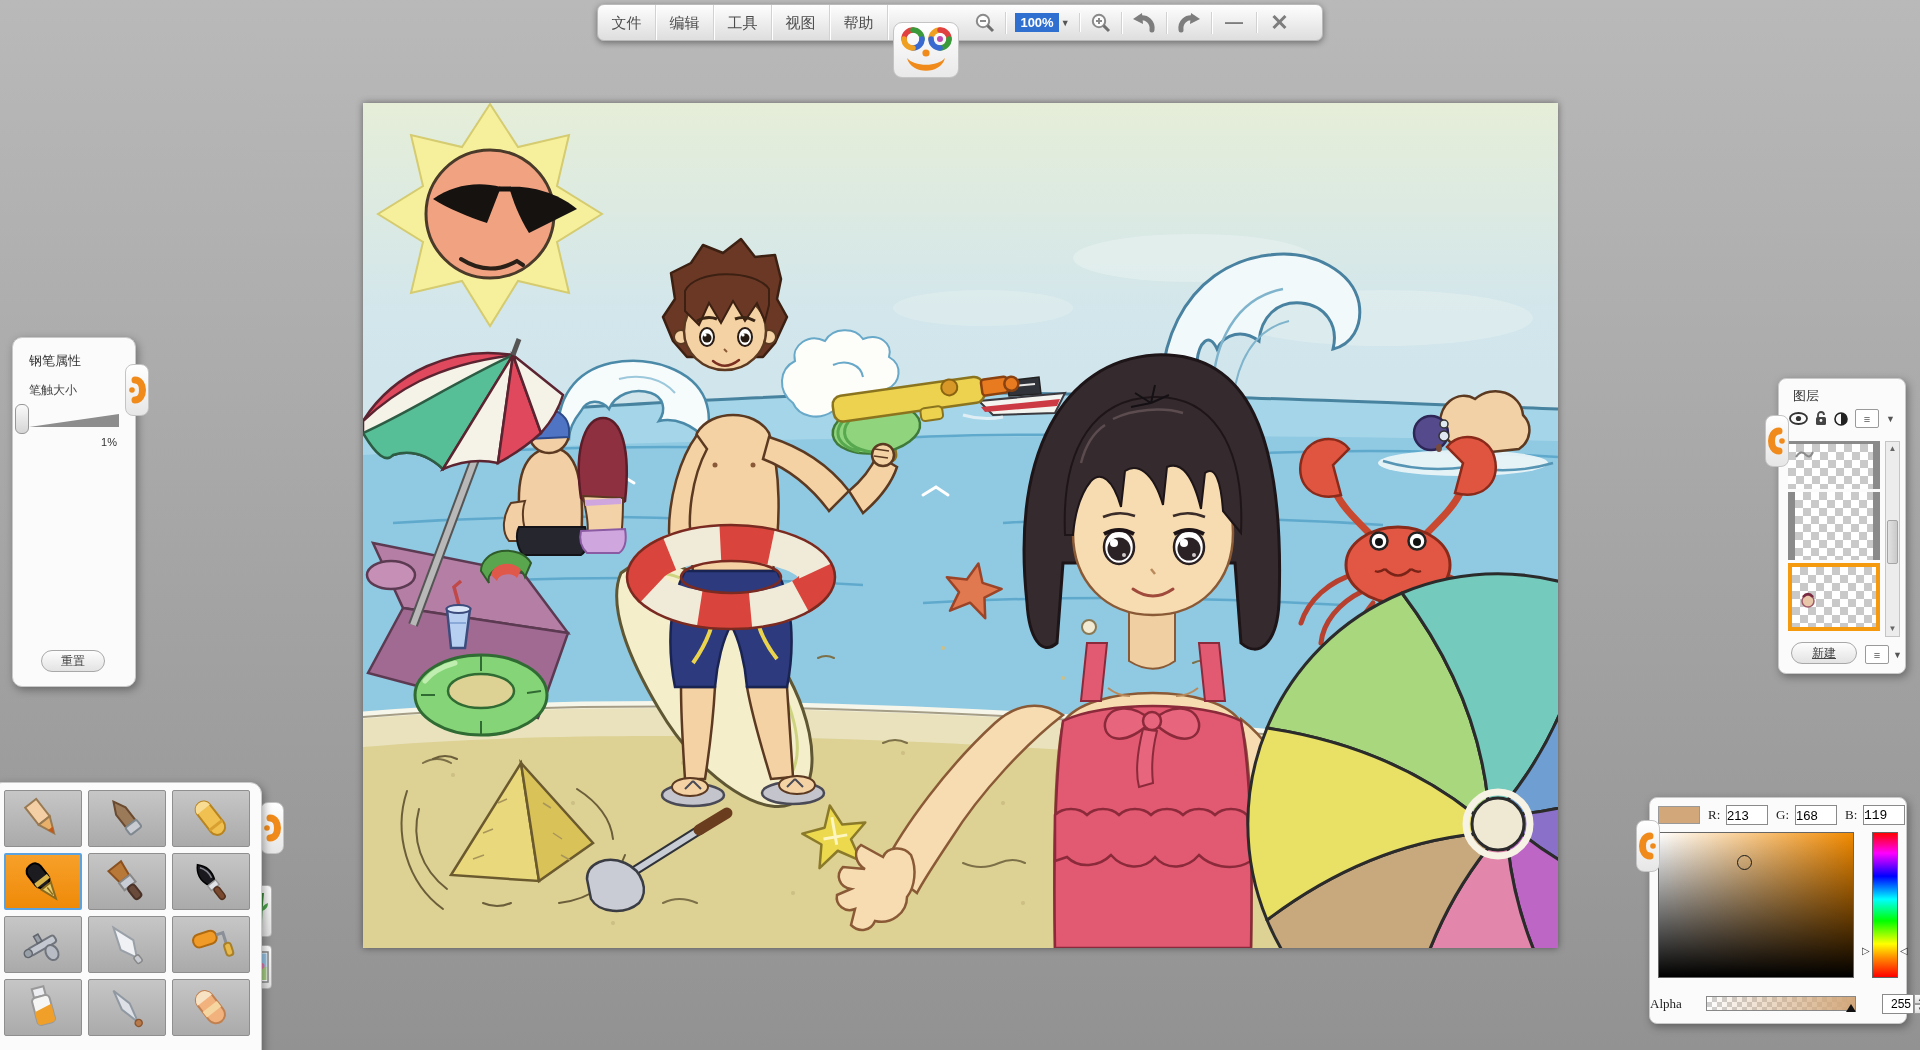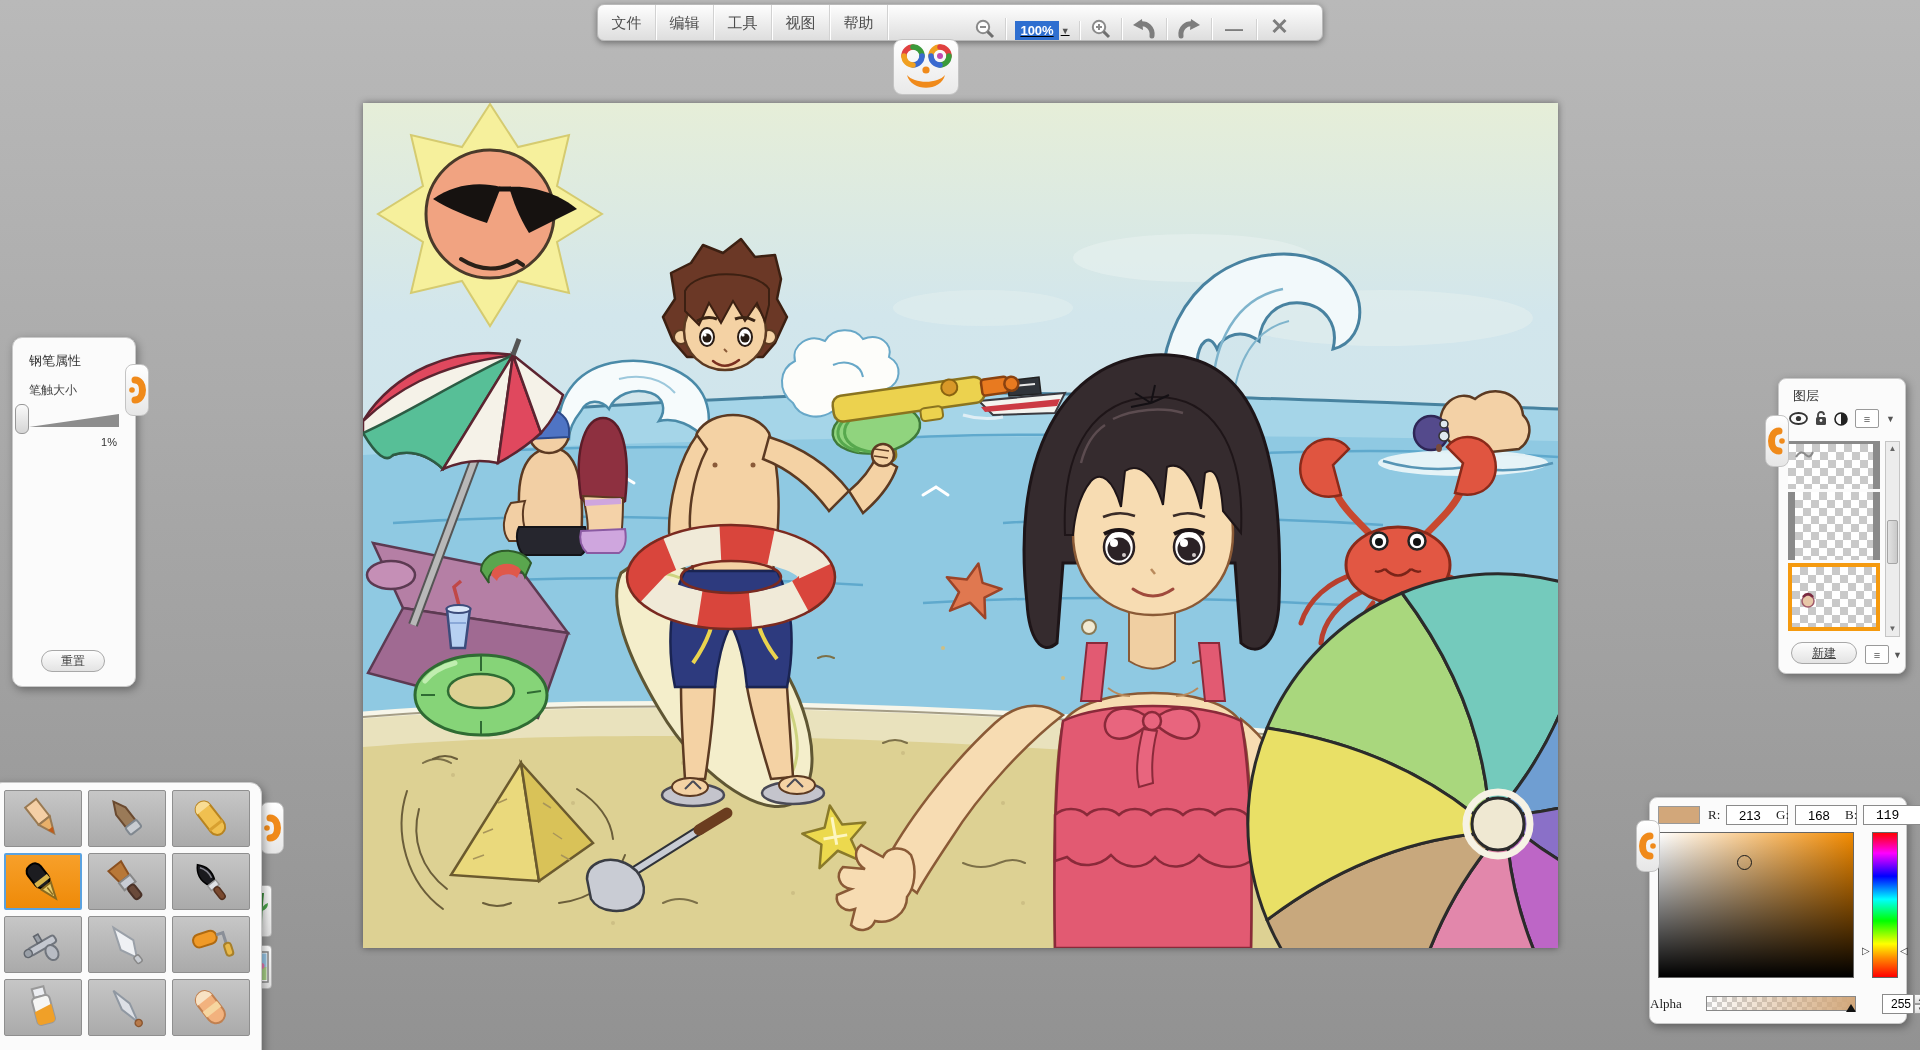"文件" .toolbar { align-items: flex-end -> center }
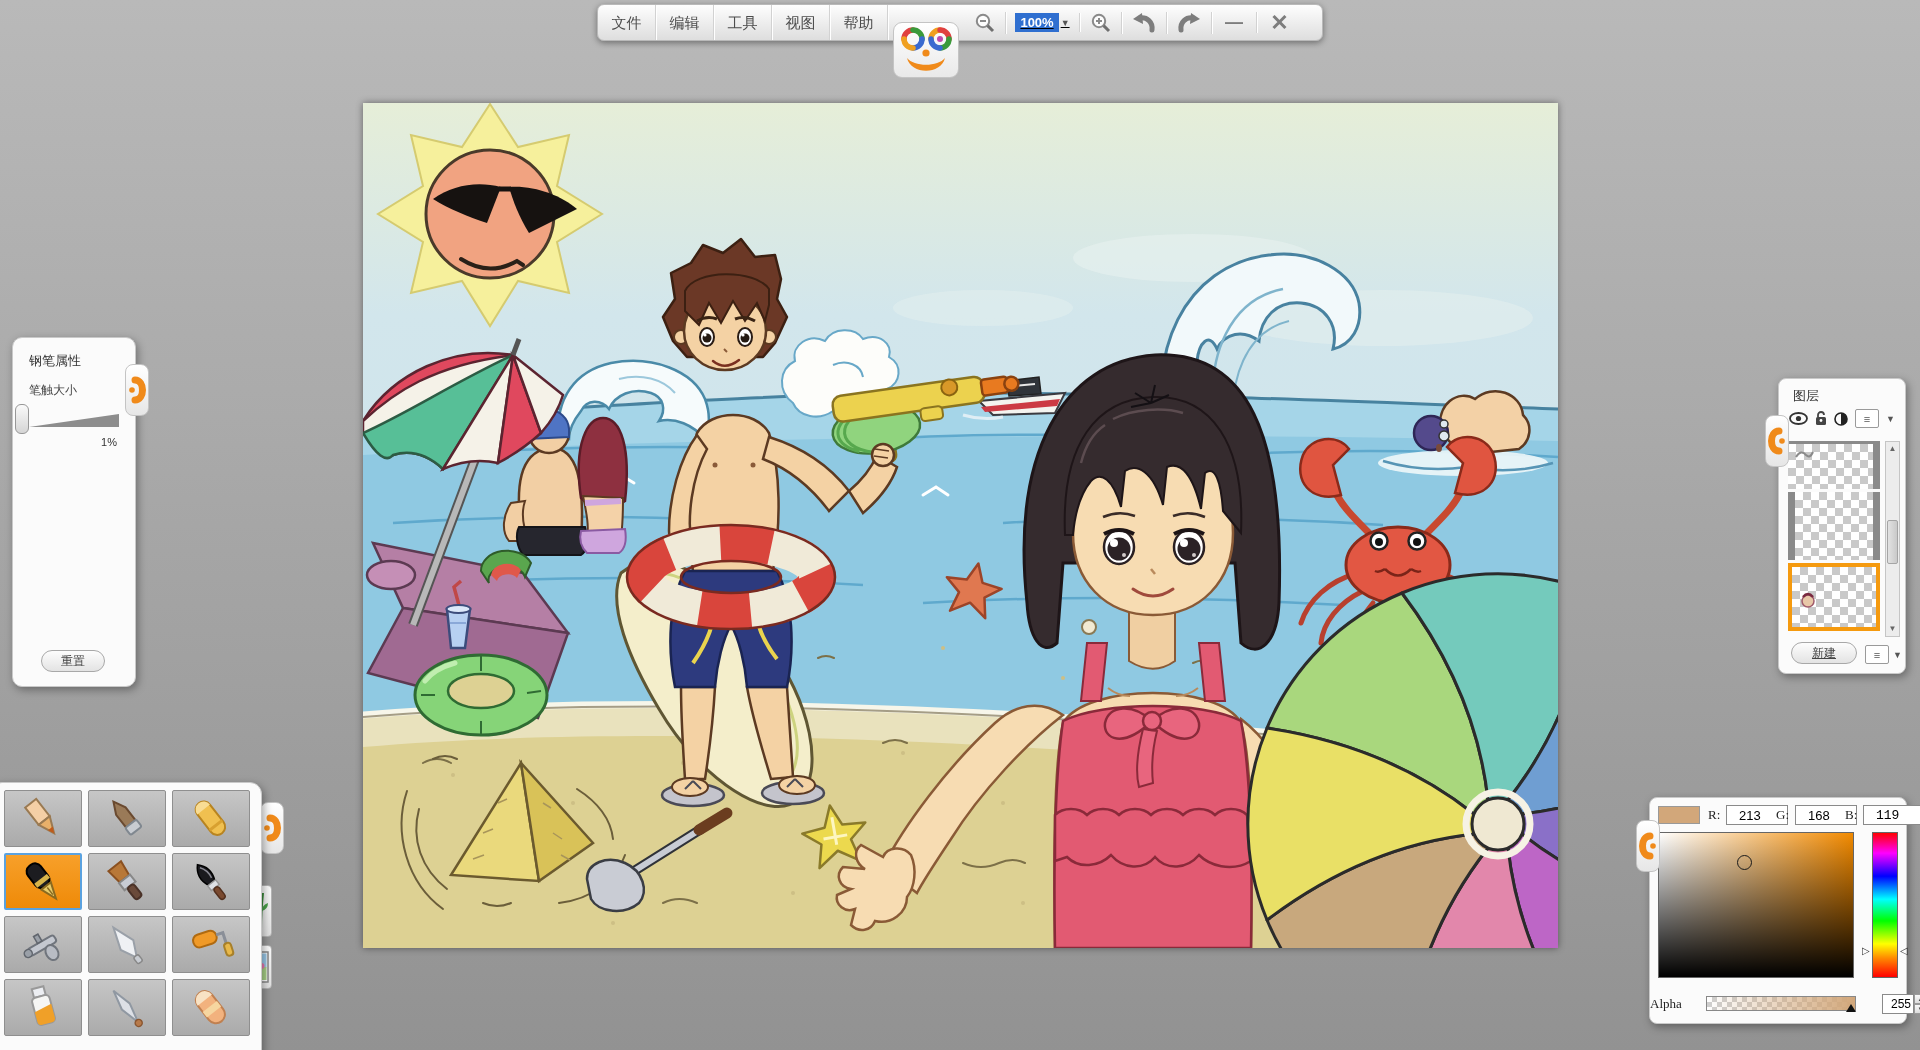"100%" .zoom-box { text-decoration: underline -> none }
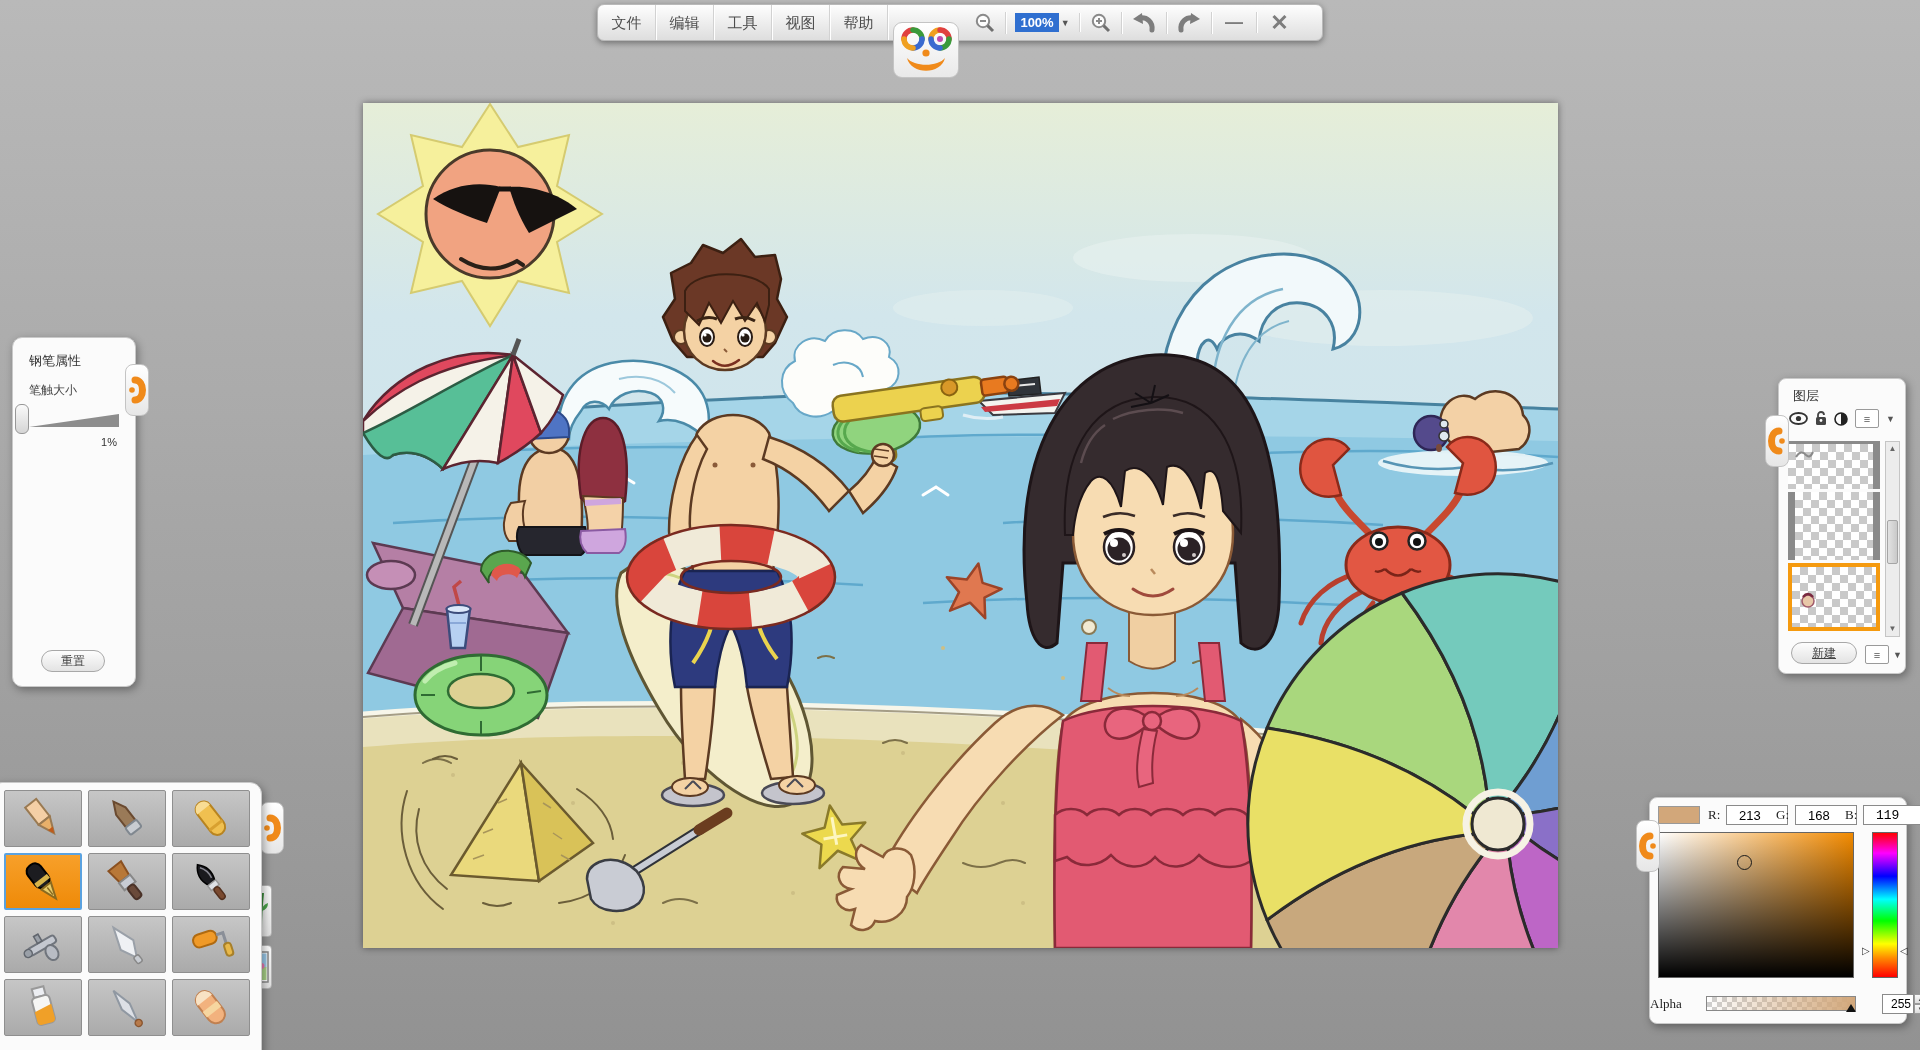"213" .cinput { padding-left: 12px -> 0; width: 62px -> 42px }
